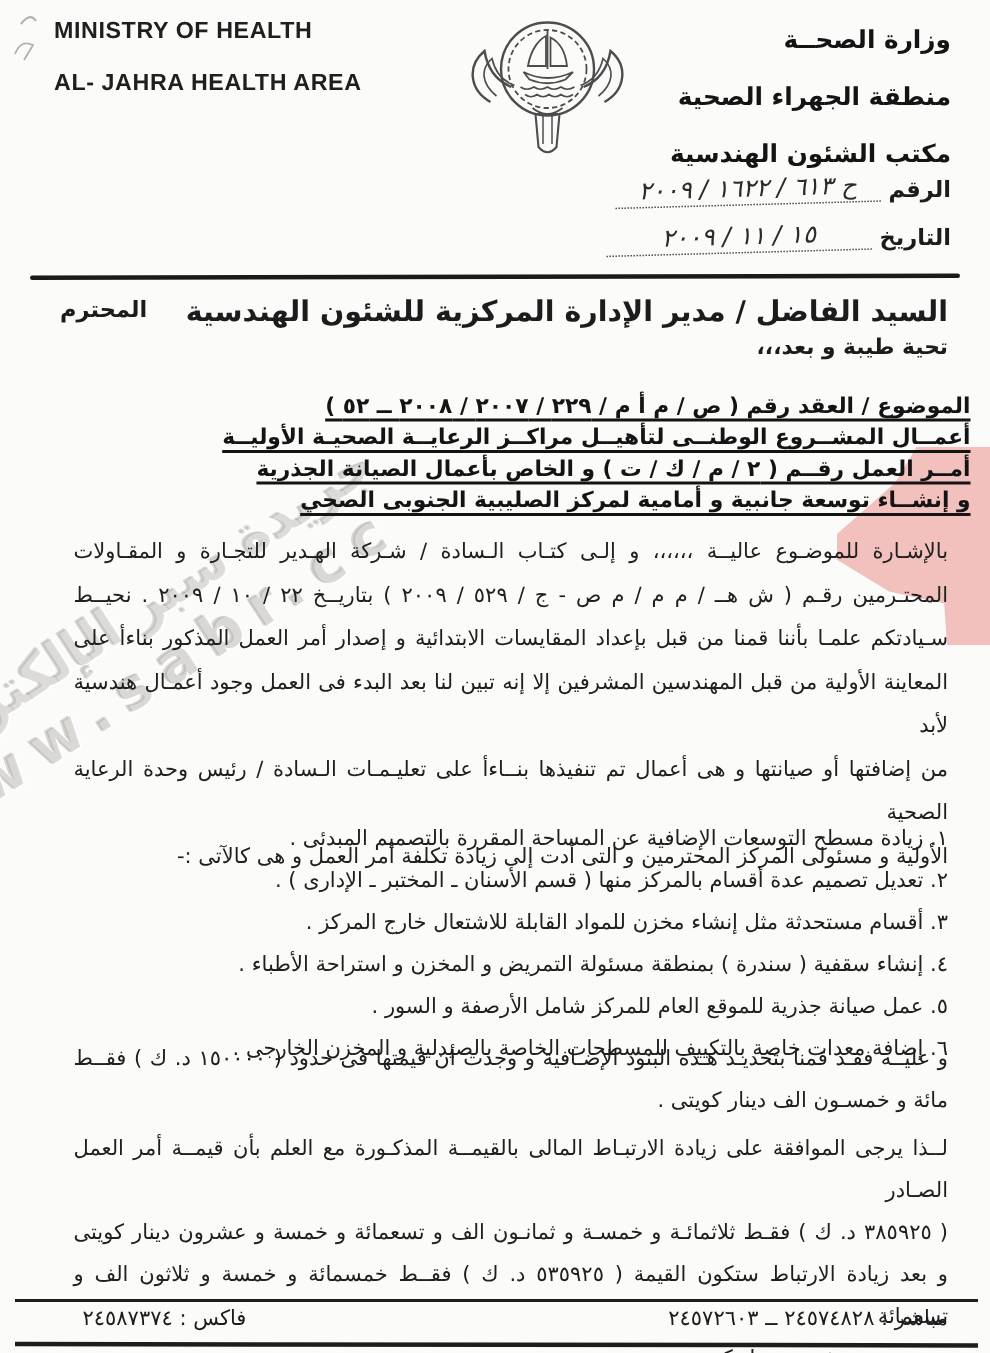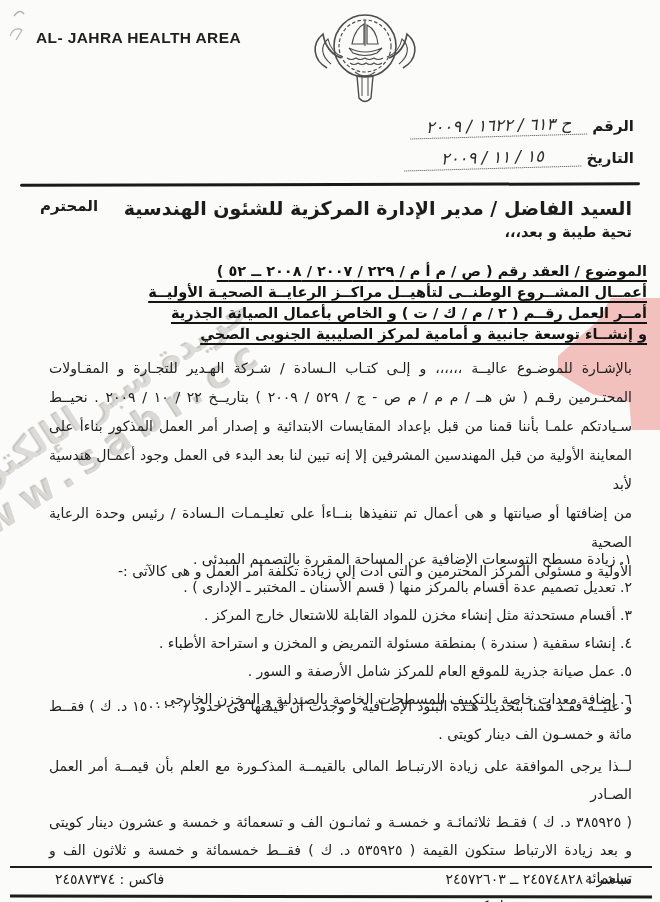"MINISTRY OF HEALTH" div { html: none -> <div>MINISTRY OF HEALTH</div> }
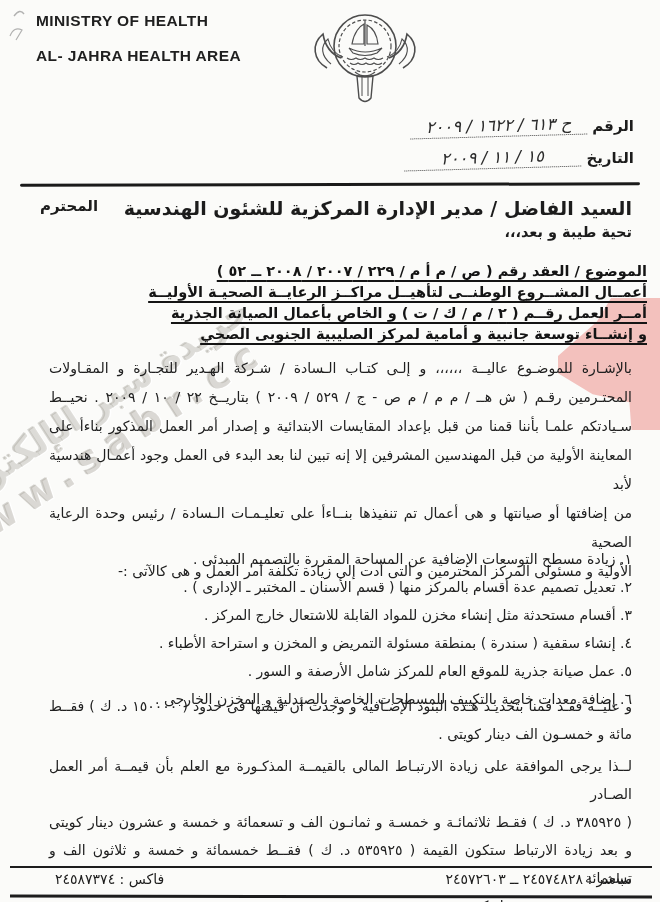"وزارة الصحــة" div.ar-header { html: none -> <div> <div>وزارة الصحــة</div> <div>منطقة الجهراء الصحية</div> <div>مكتب الشئون الهندسية</div> </div> }
